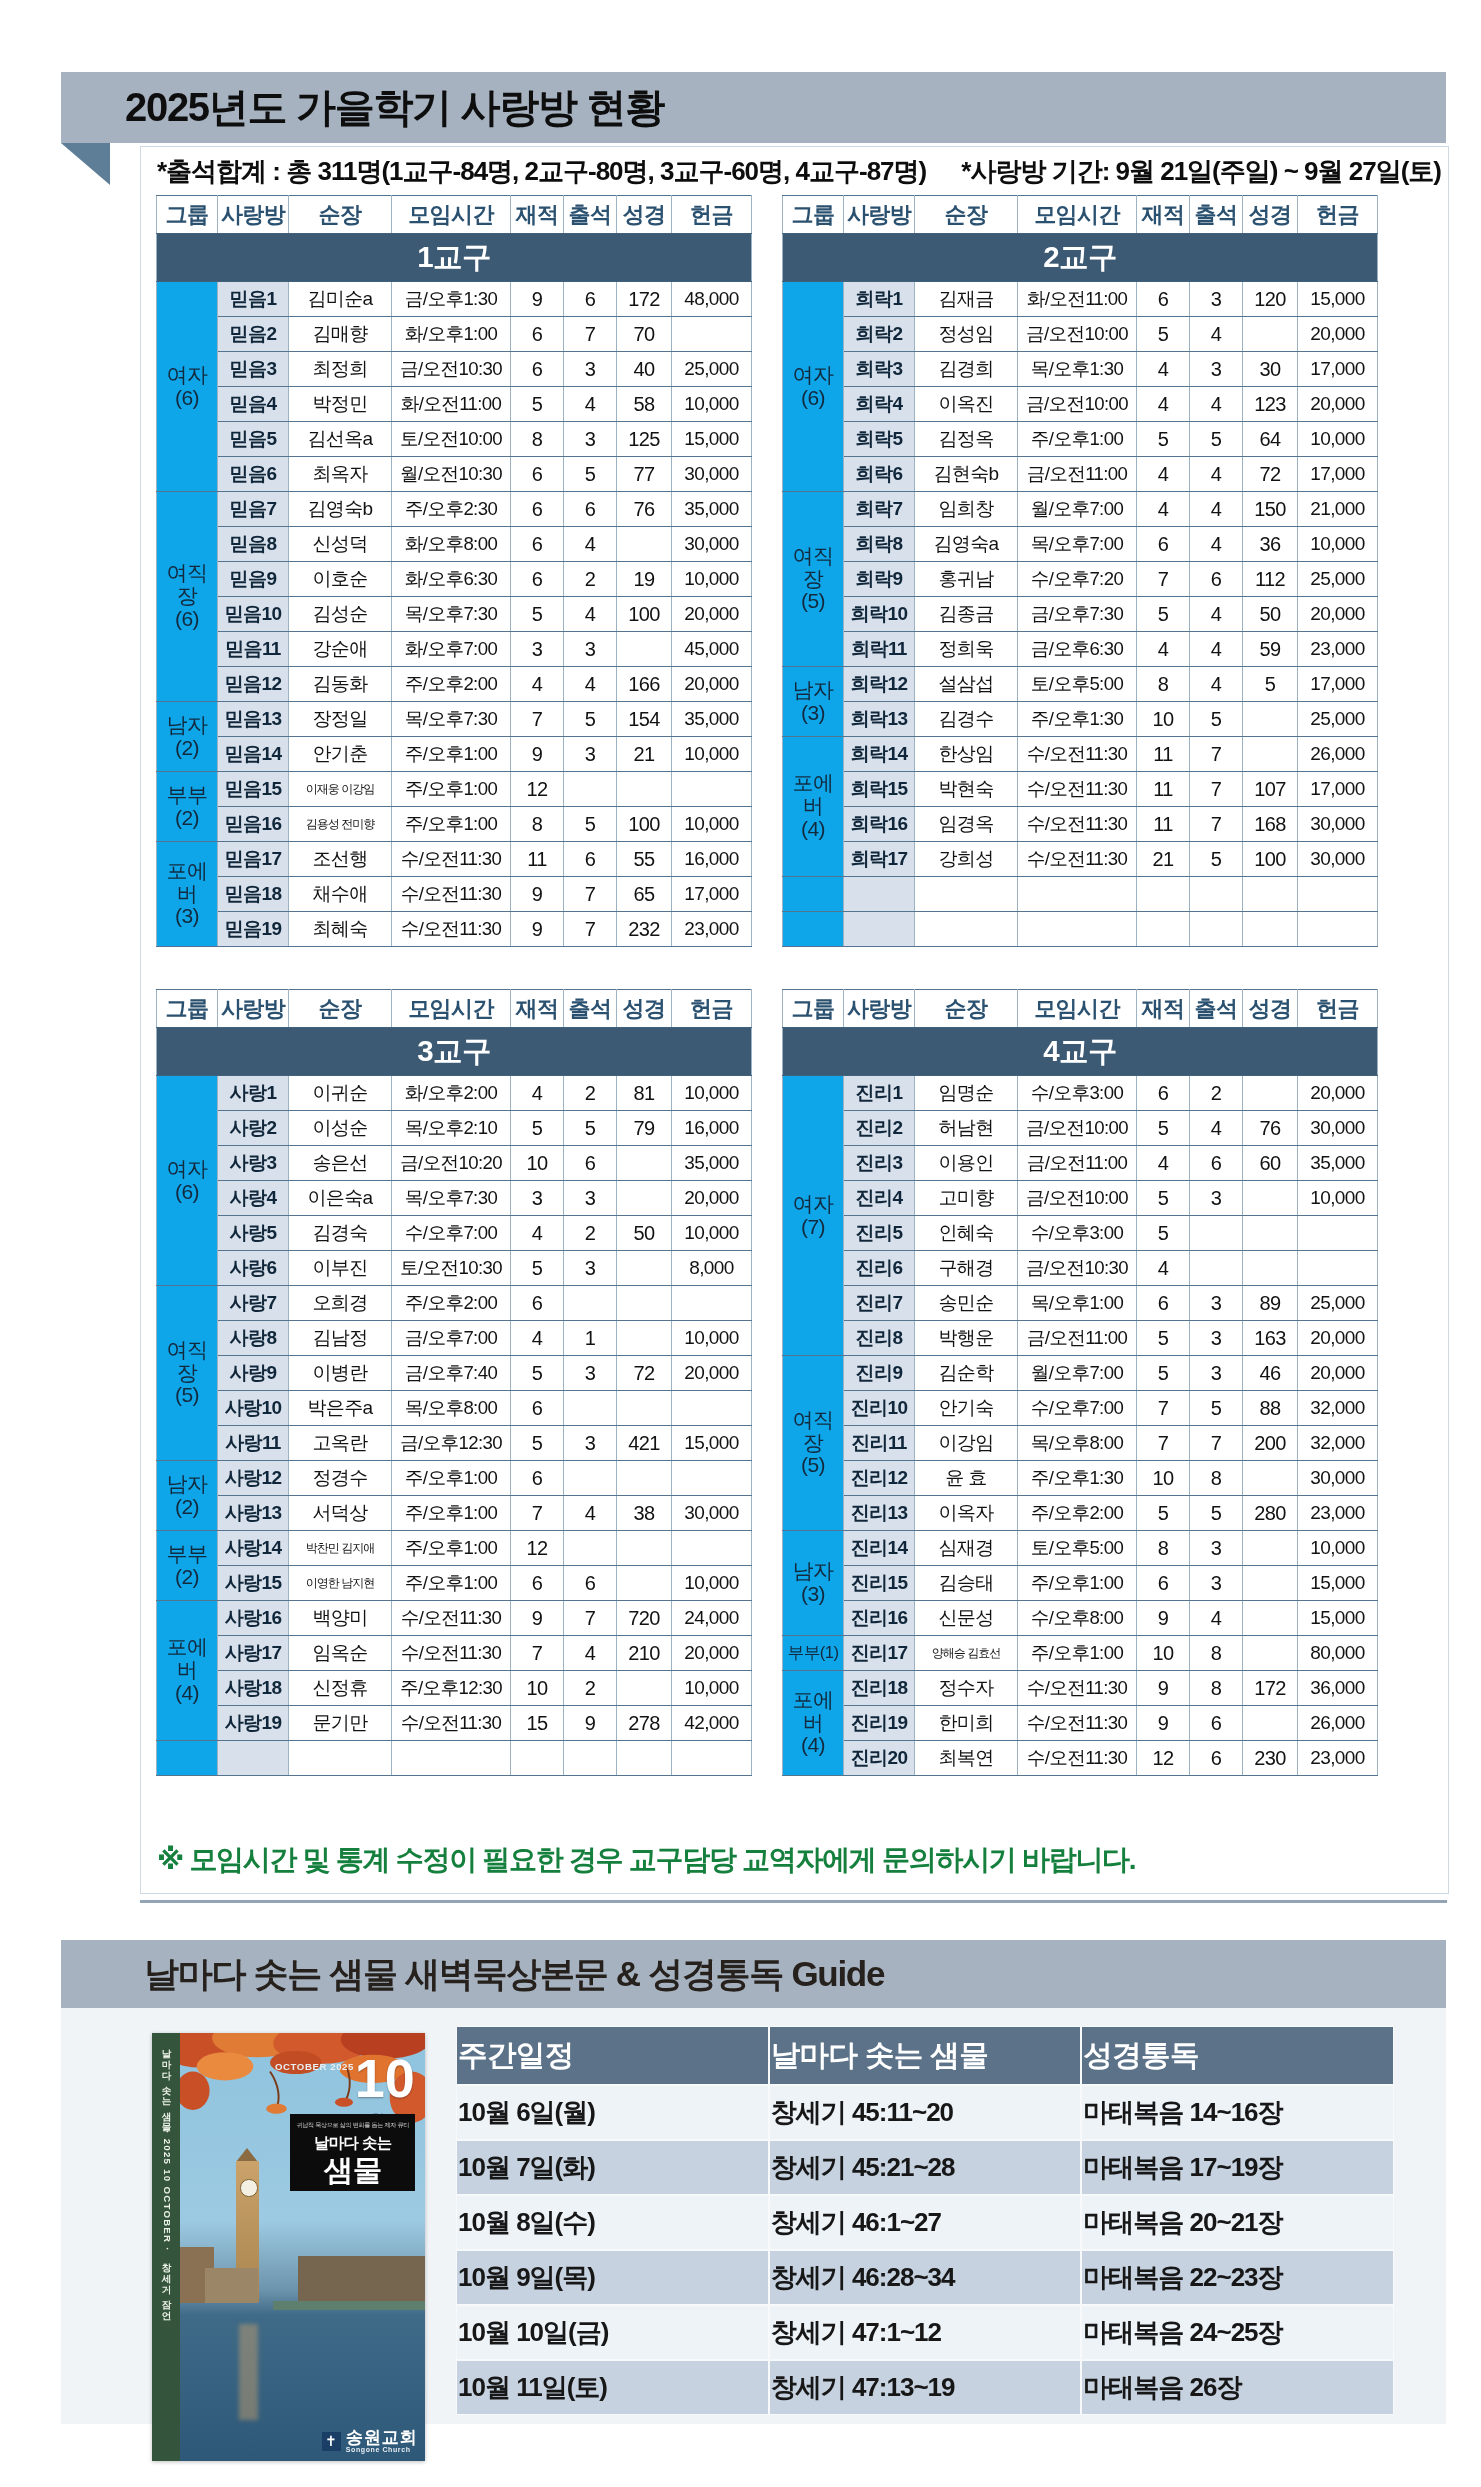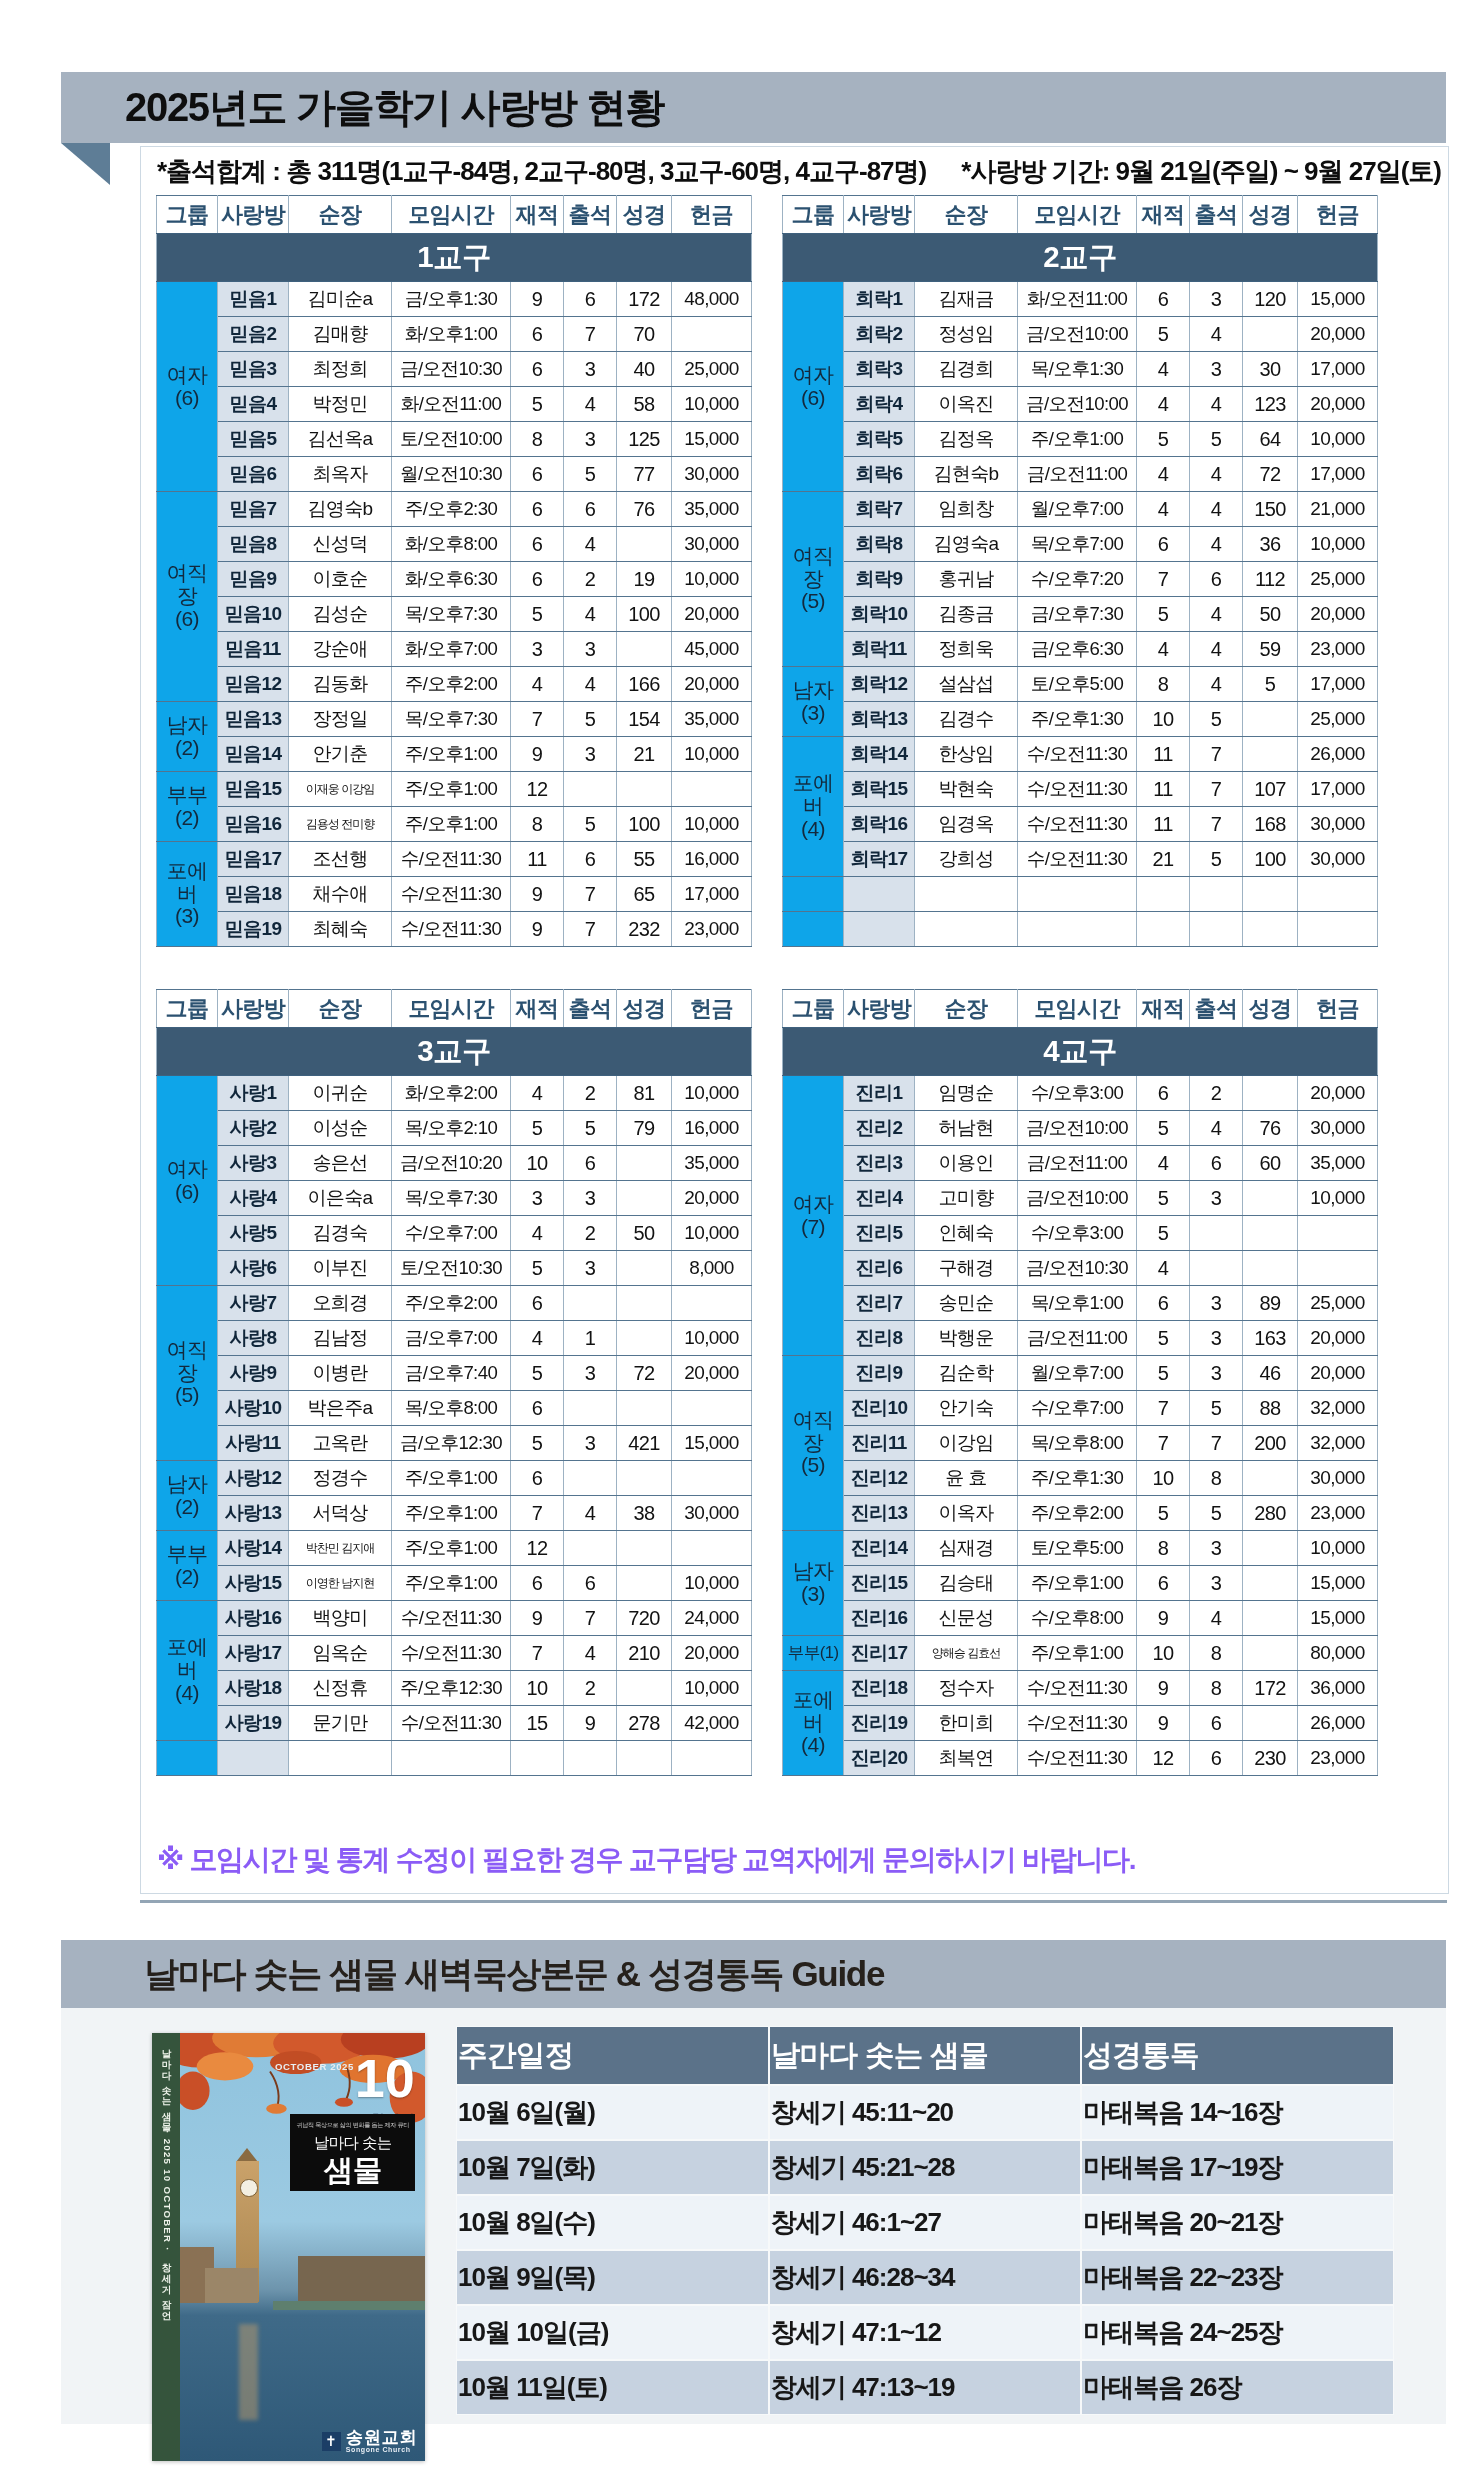"※ 모임시간 및 통계 수정이" .note { color: #8b5cf6 -> #15803d }
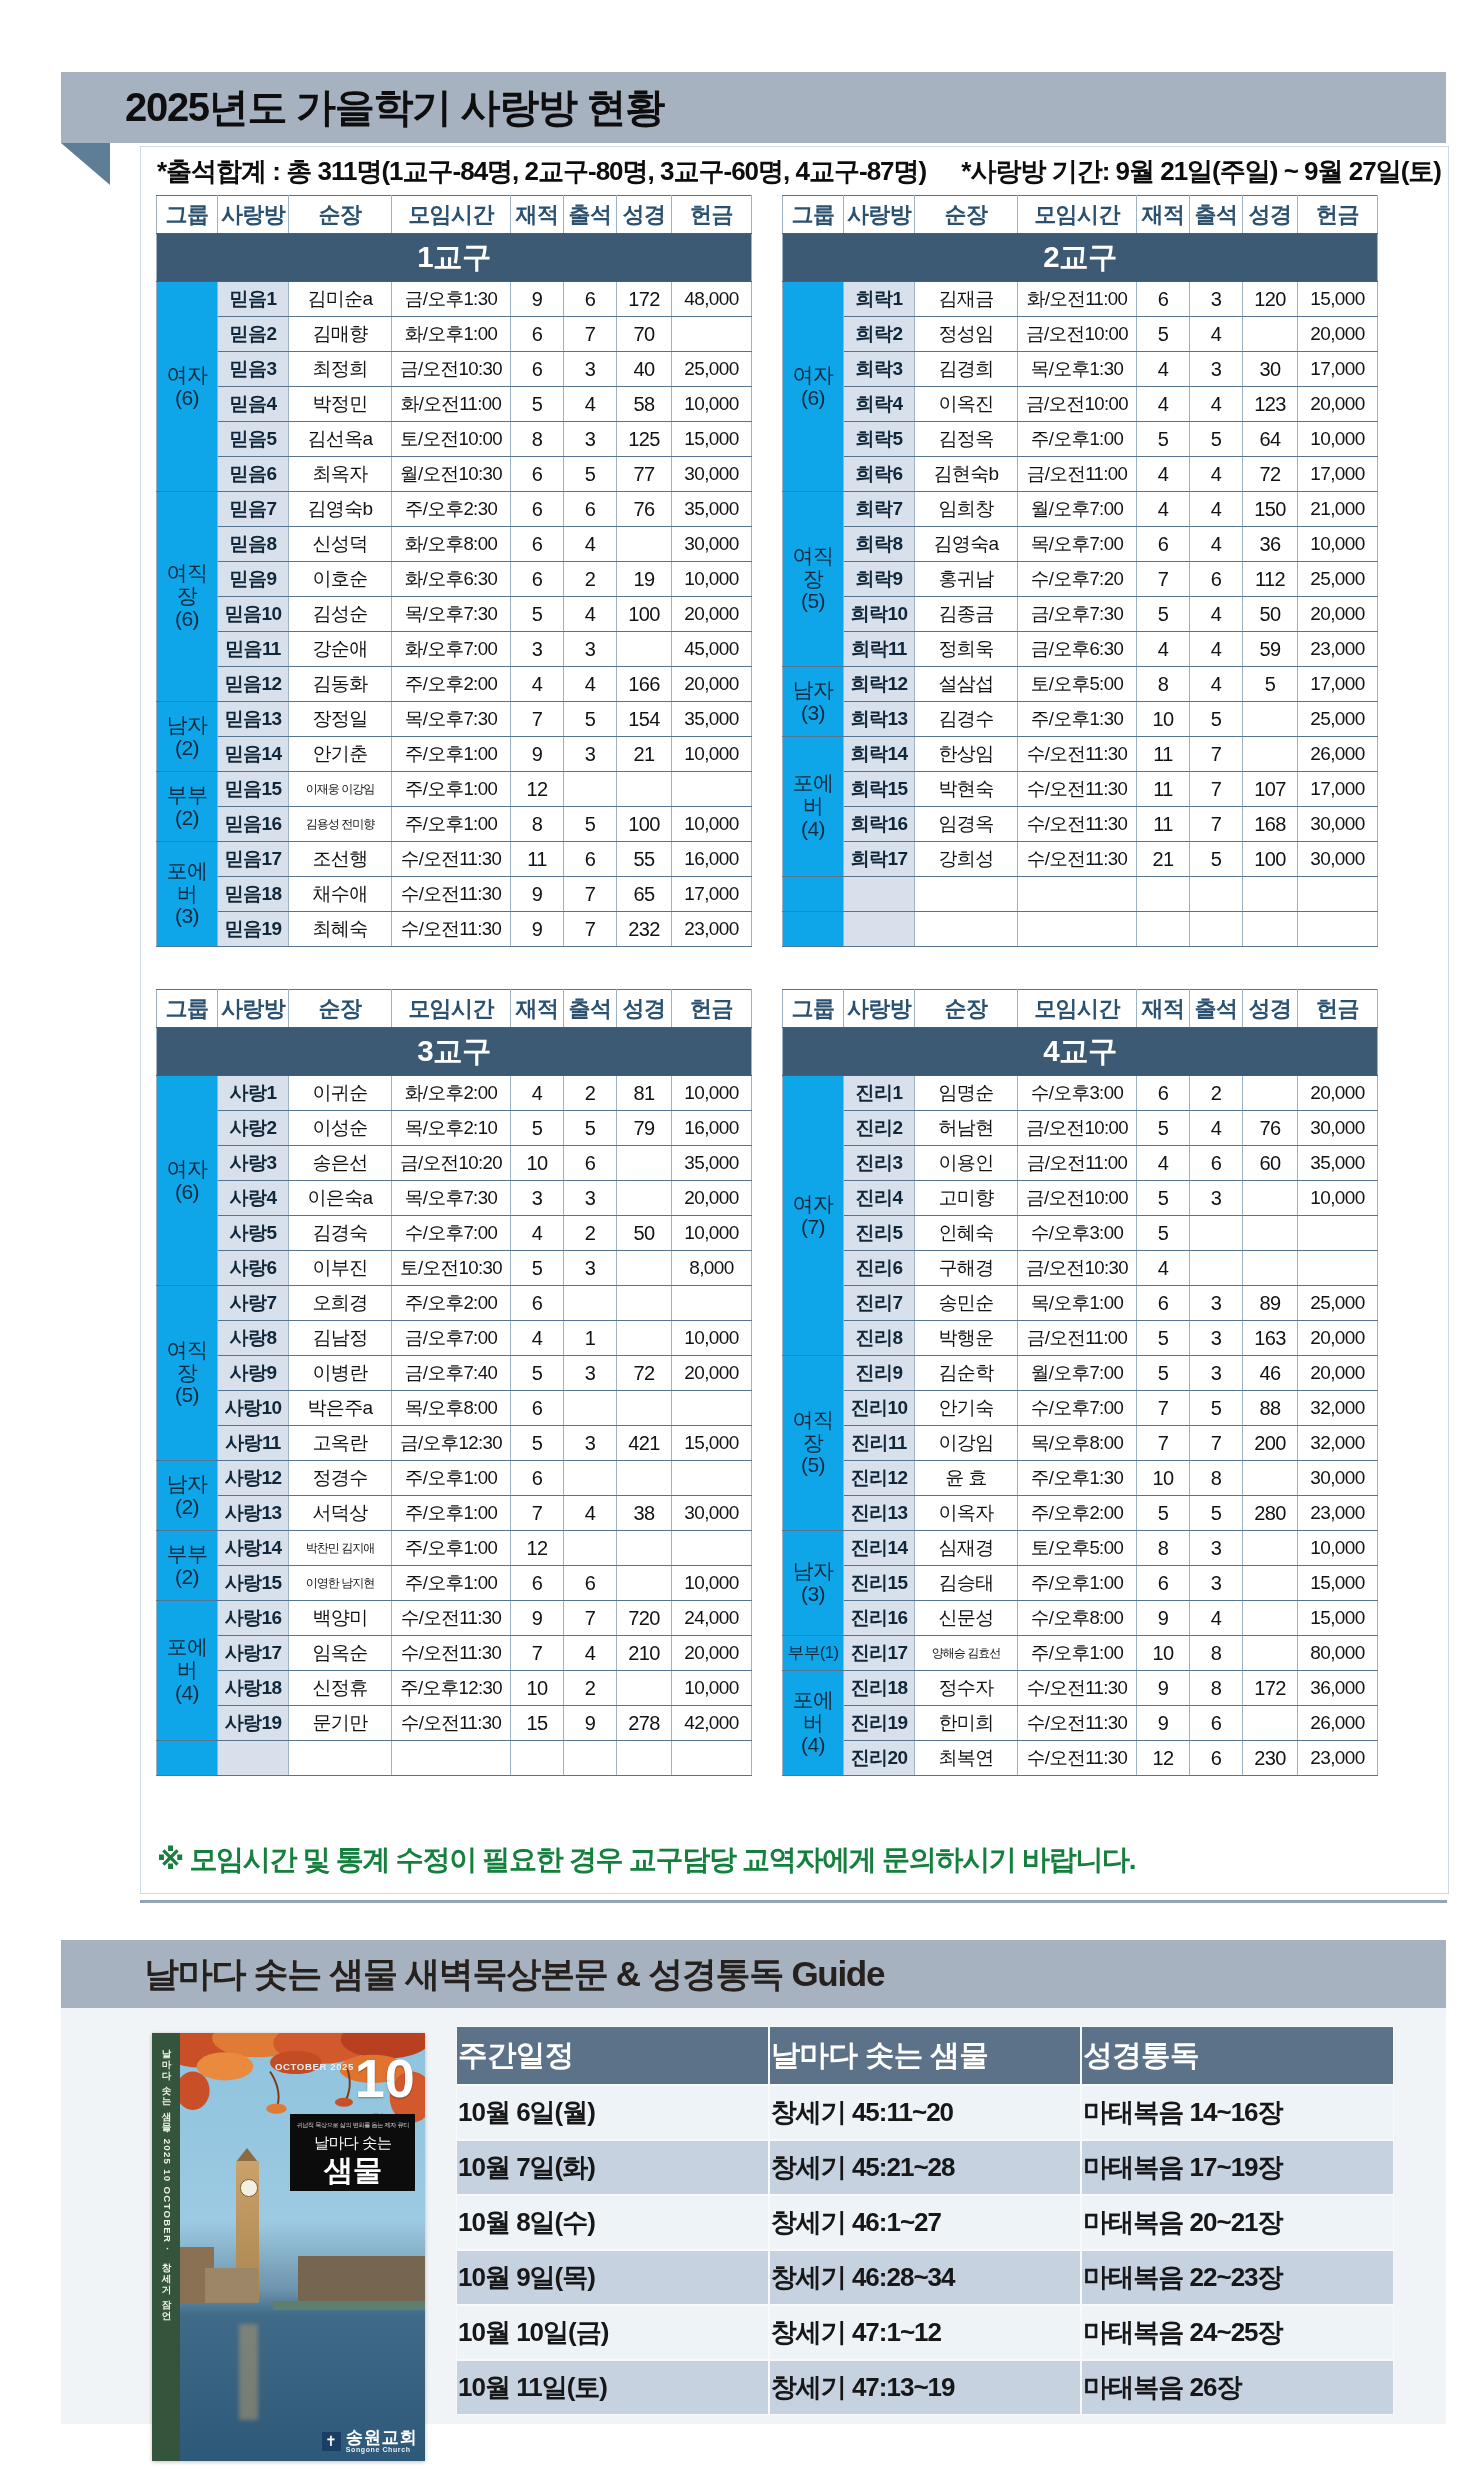"날마다 솟는" .blackbox .l1 { font-weight: 400 -> 700 }
